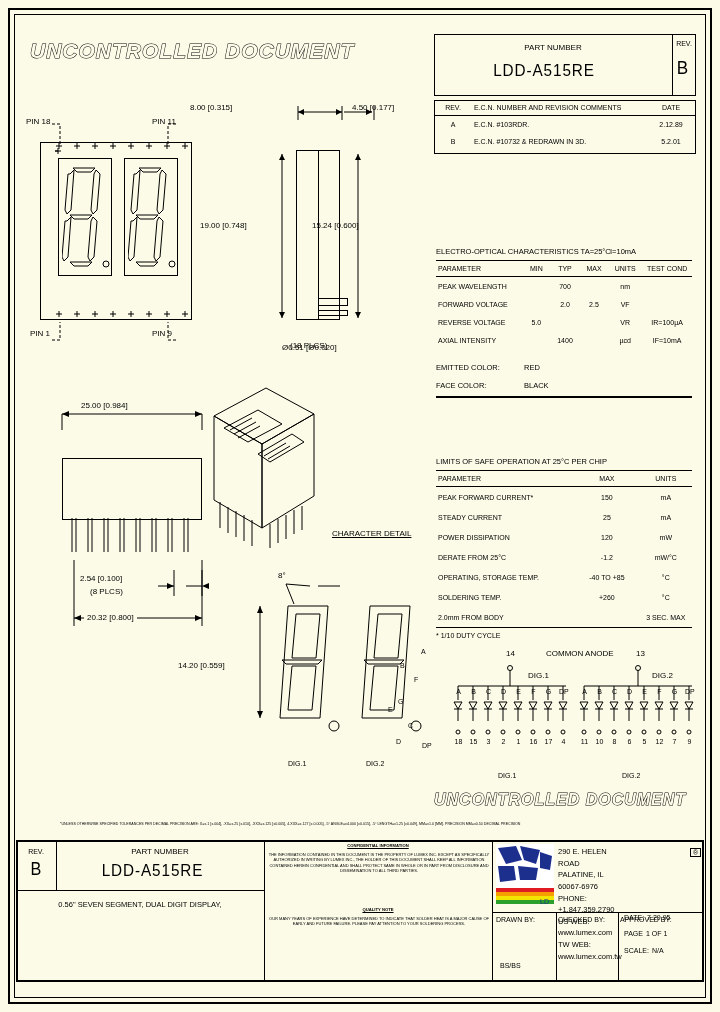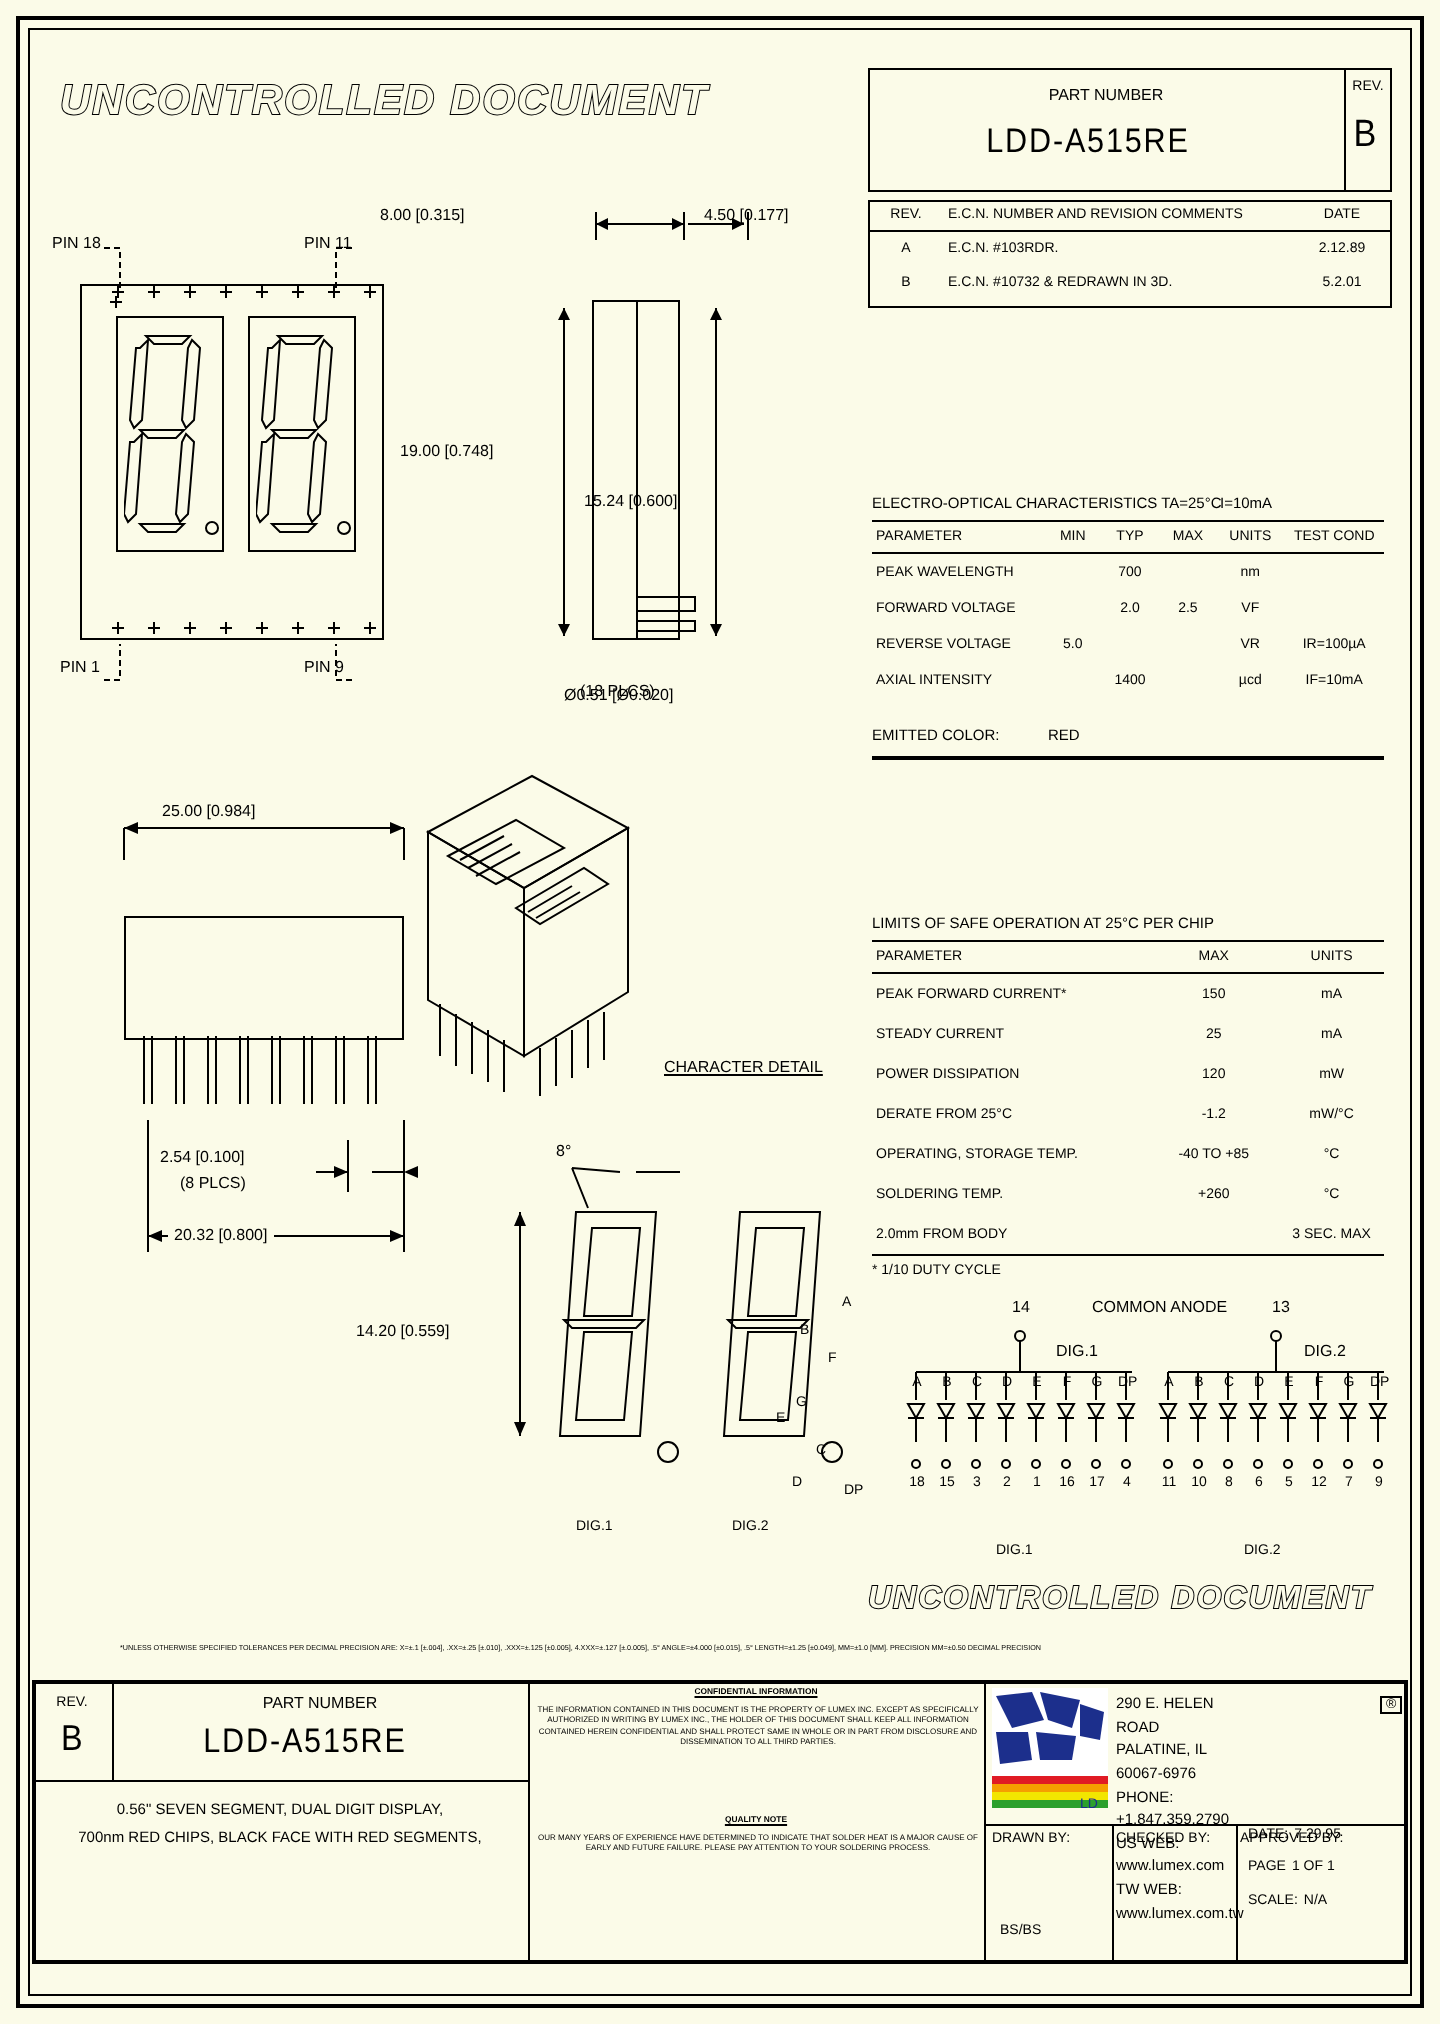"15.24 [0.600]" div.t { left: 292px -> 312px; margin-top: 25px -> none }
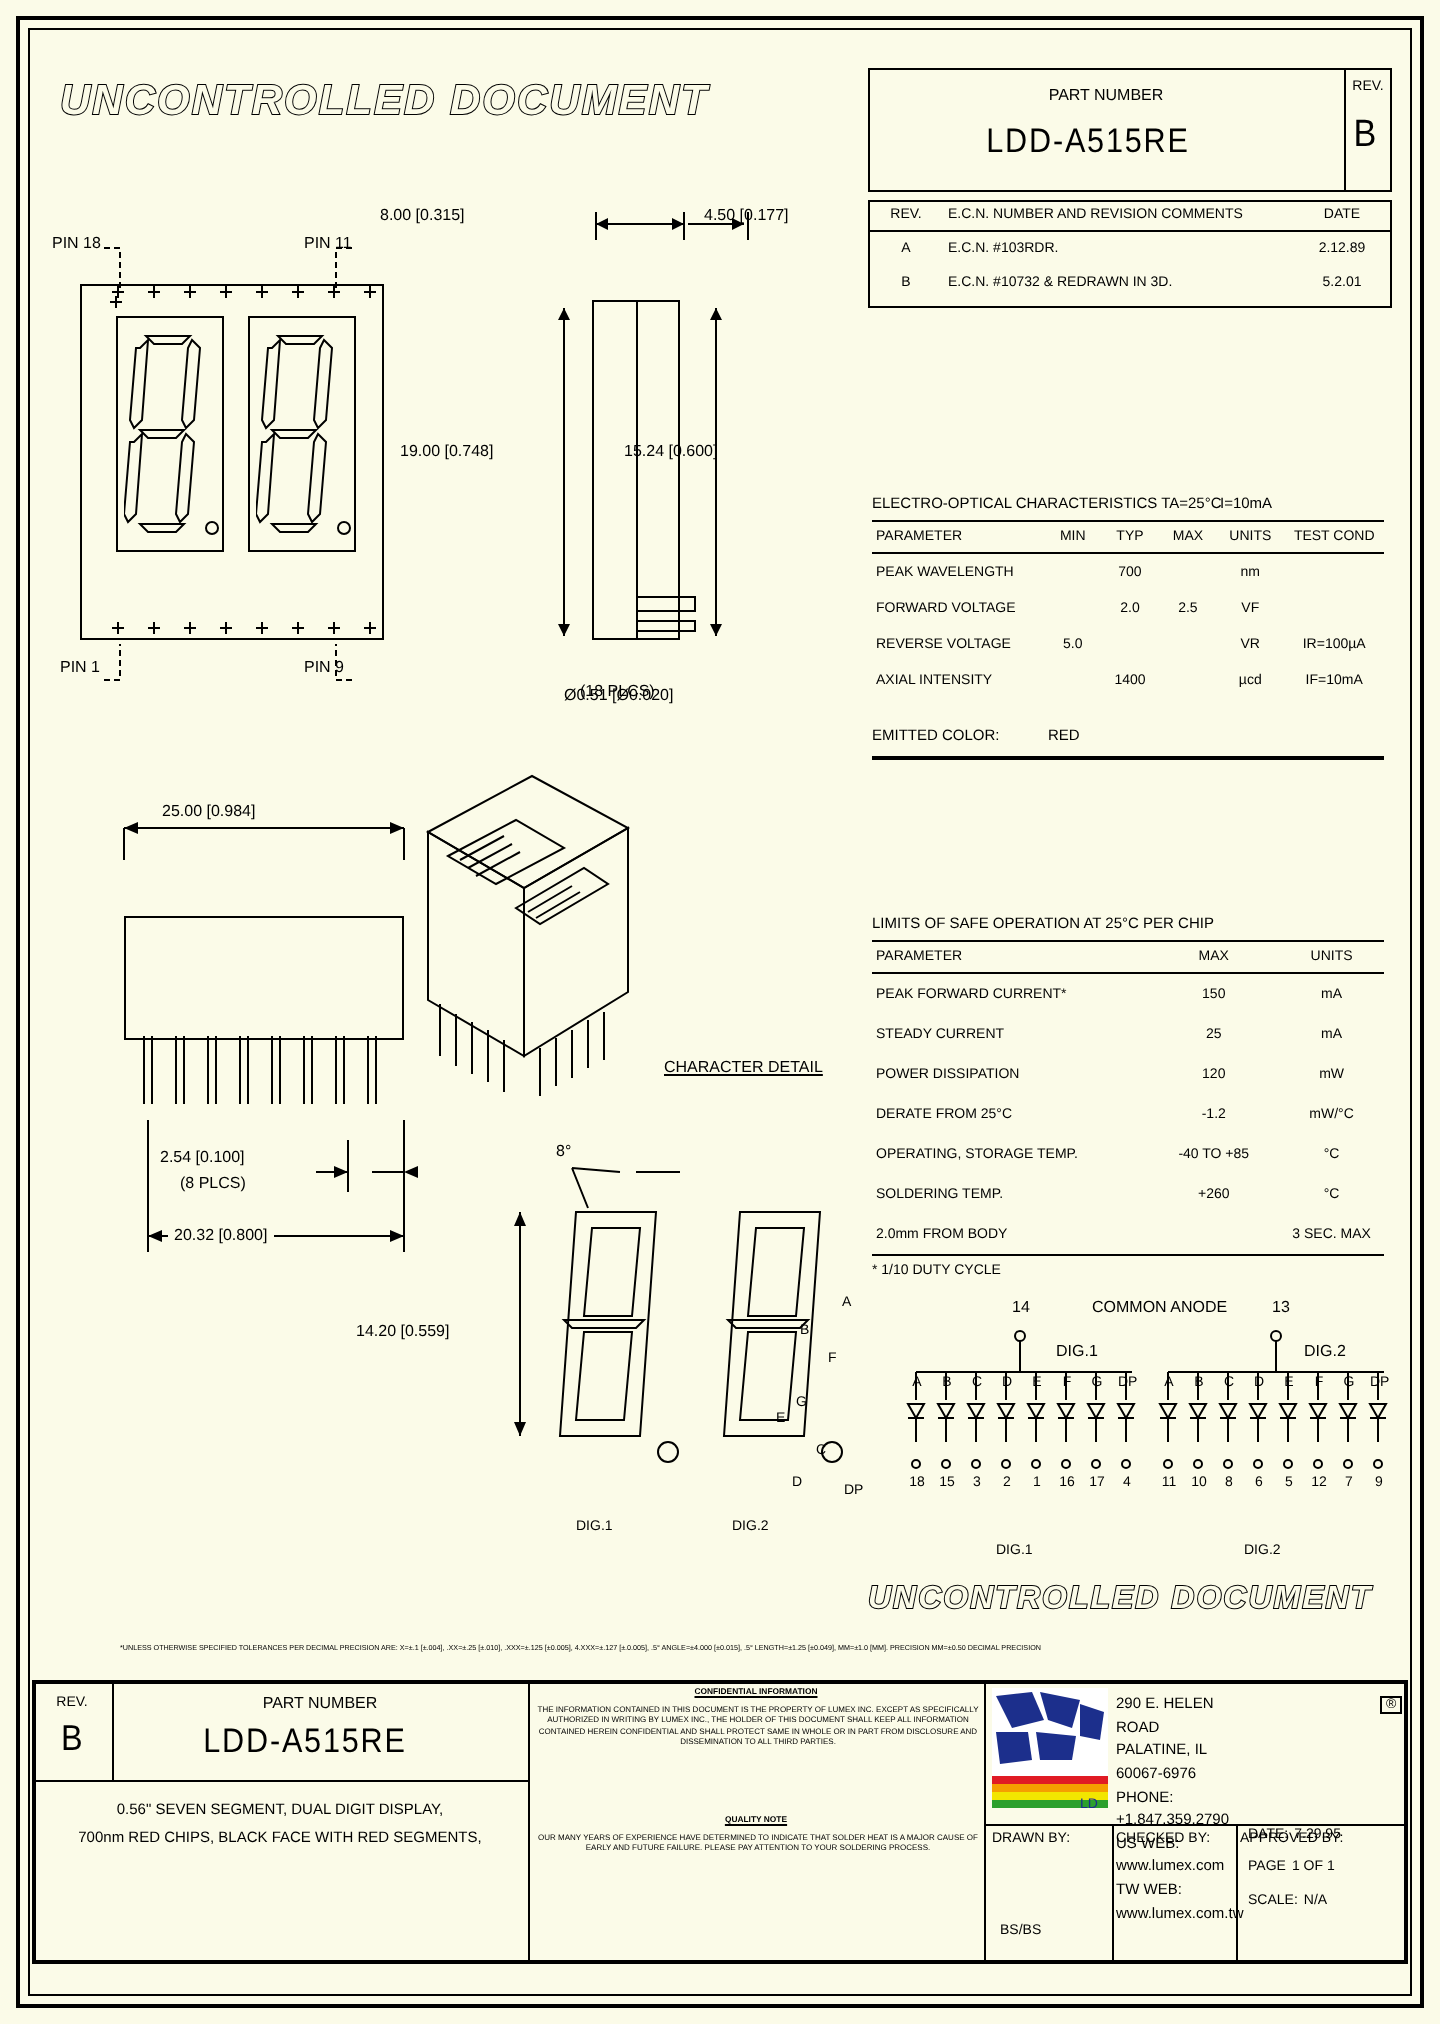"FACE COLOR:" div { html: none -> <div> <span>FACE COLOR:</span> <span>BLACK</span> </div> }
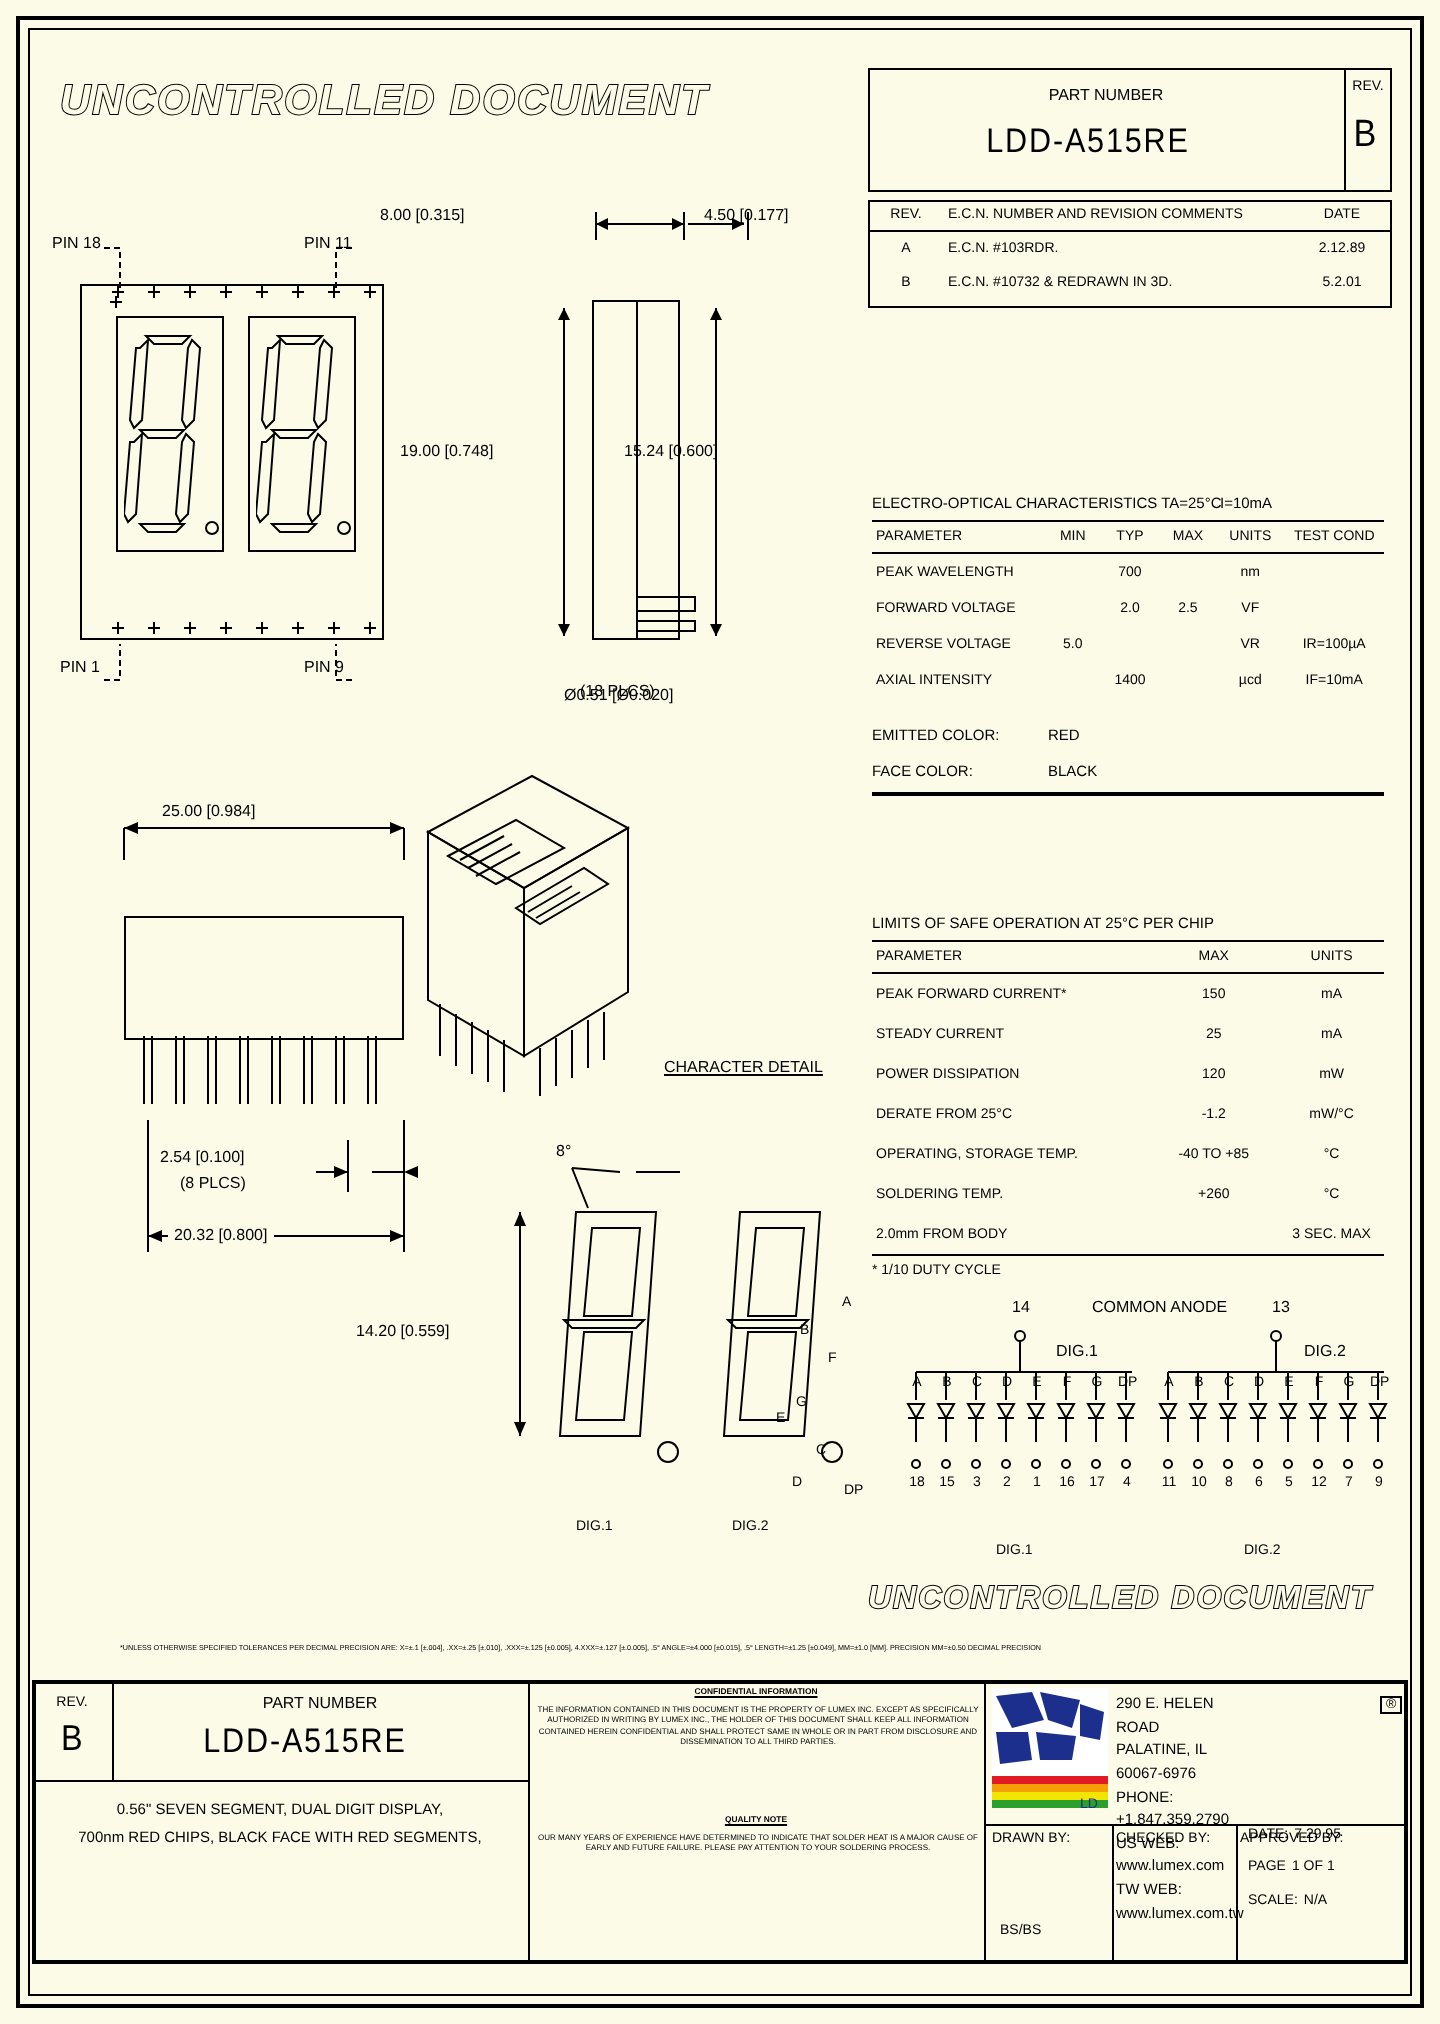"700nm RED CHIPS, BLACK FACE" div { html: <div>700nm RED CHIPS, BLACK FACE WITH RED SEGMENTS,</div> -> none }
